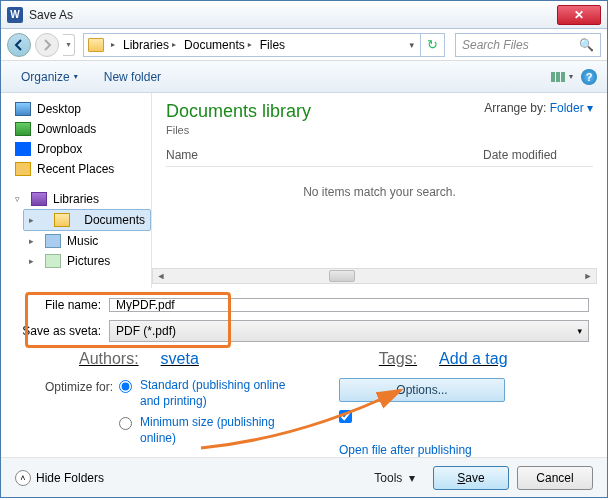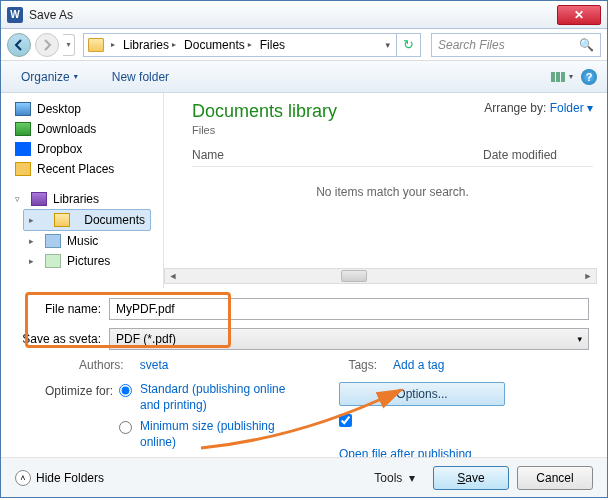"Search Files" .search { width: 170px -> 146px }
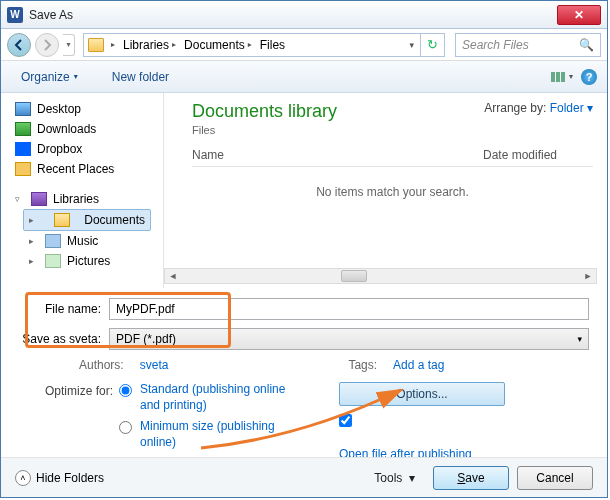"Organize" .toolbar { gap: 14px -> 6px }
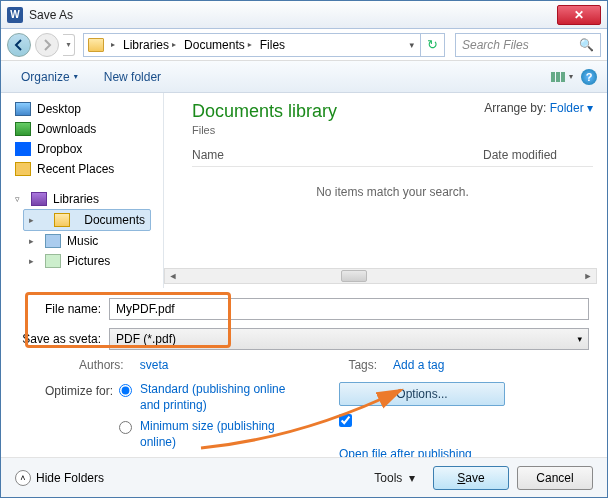"Documents library" .main { margin-left: 12px -> none; padding: 8px 14px 0 28px -> 8px 14px 0 14px }
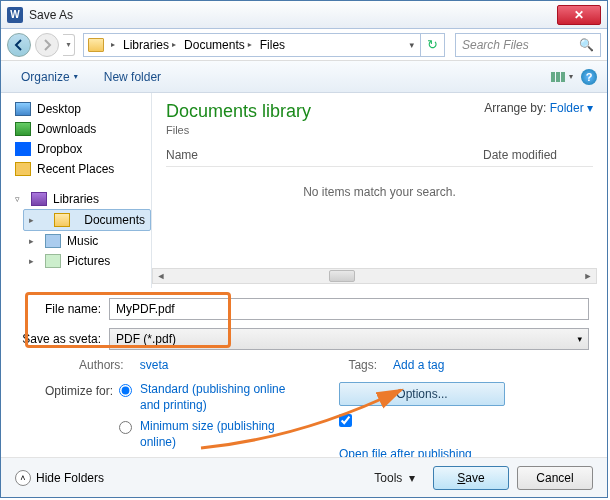"MyPDF.pdf" .inp { height: 22px -> 14px }
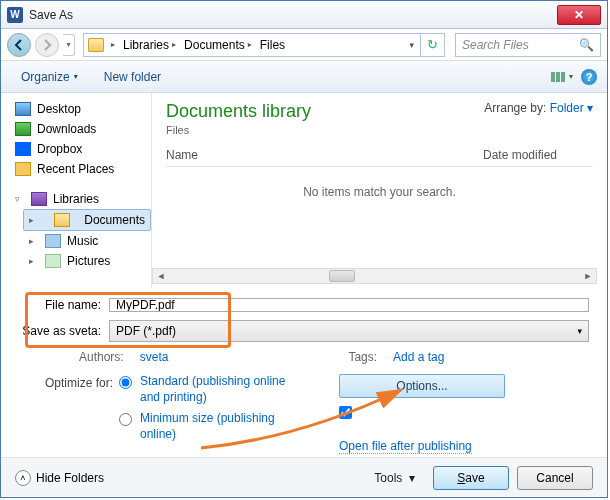"Authors:" .meta .m { font-size: 12px -> 16px; gap: 16px -> 22px; text-decoration: none -> underline }
